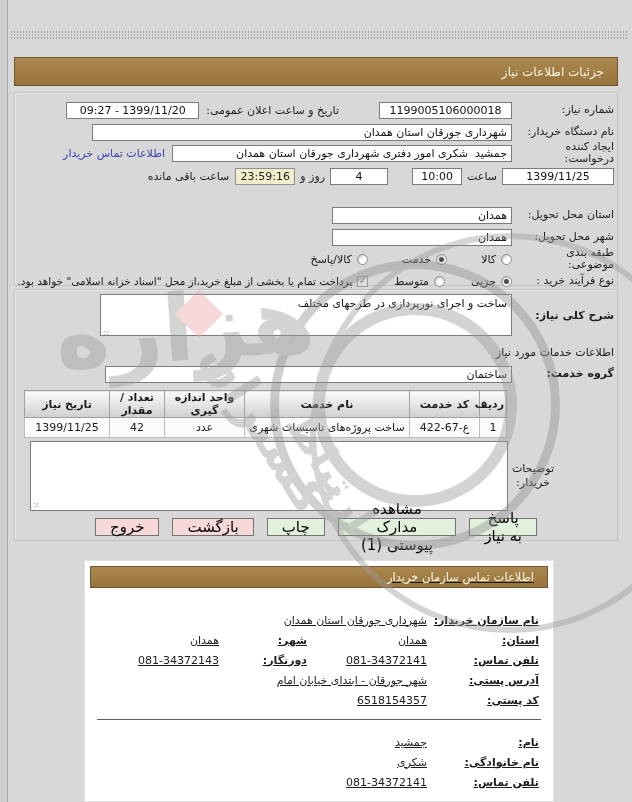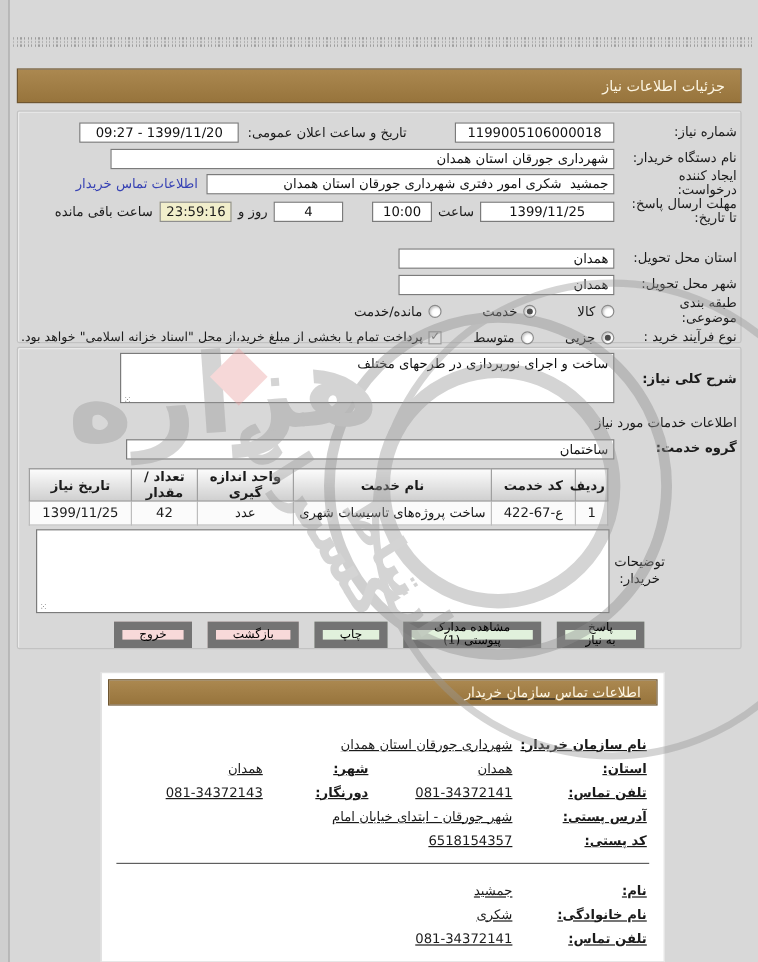"مهلت ارسال پاسخ: تا تاریخ:" span.lbl { html: <span>مهلت ارسال پاسخ: تا تاریخ:</span> -> none }
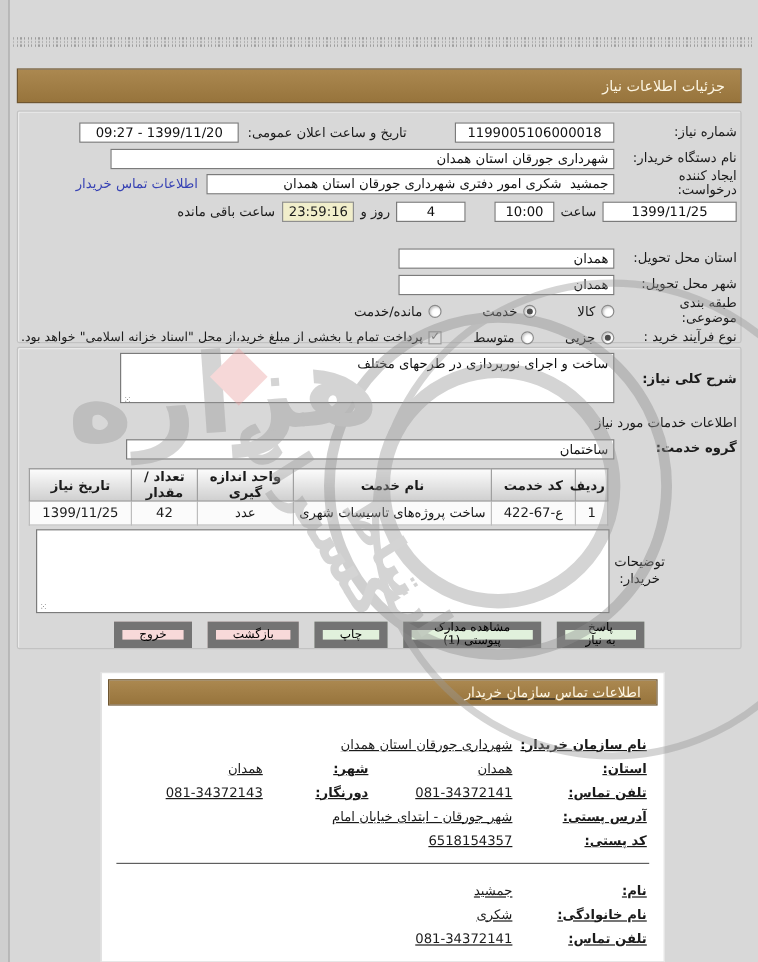"مانده/خدمت" span { text: مانده/خدمت -> کالا/پاسخ }
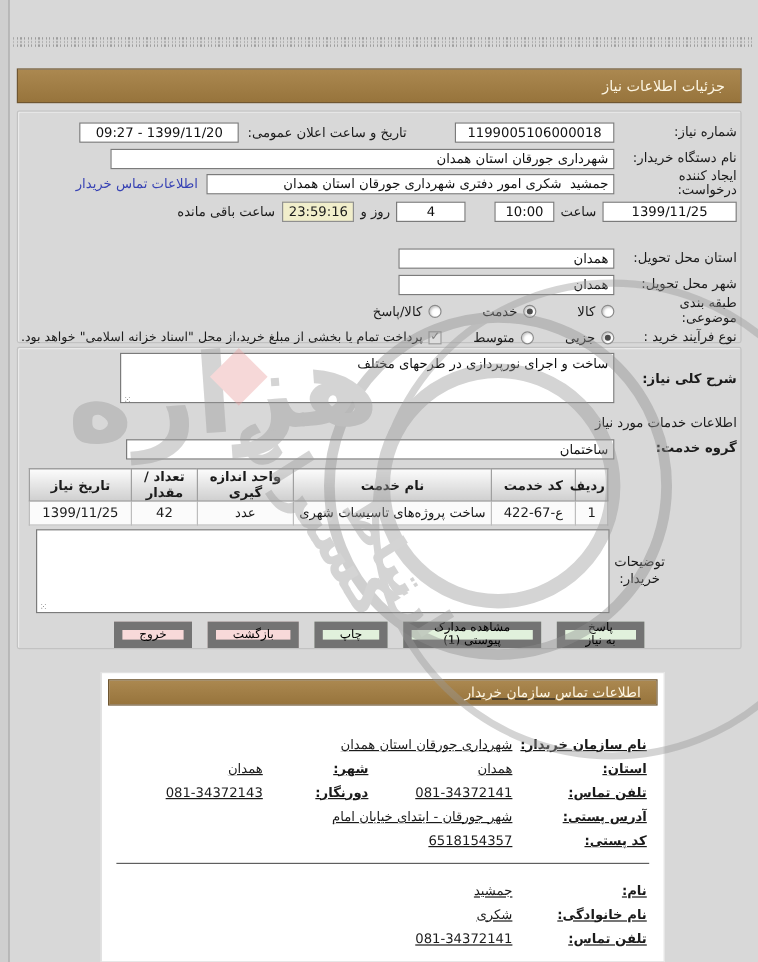"خروج" .btn { border: 7px solid #737373 -> 1px solid #737373; font-size: 10px -> 15px }
